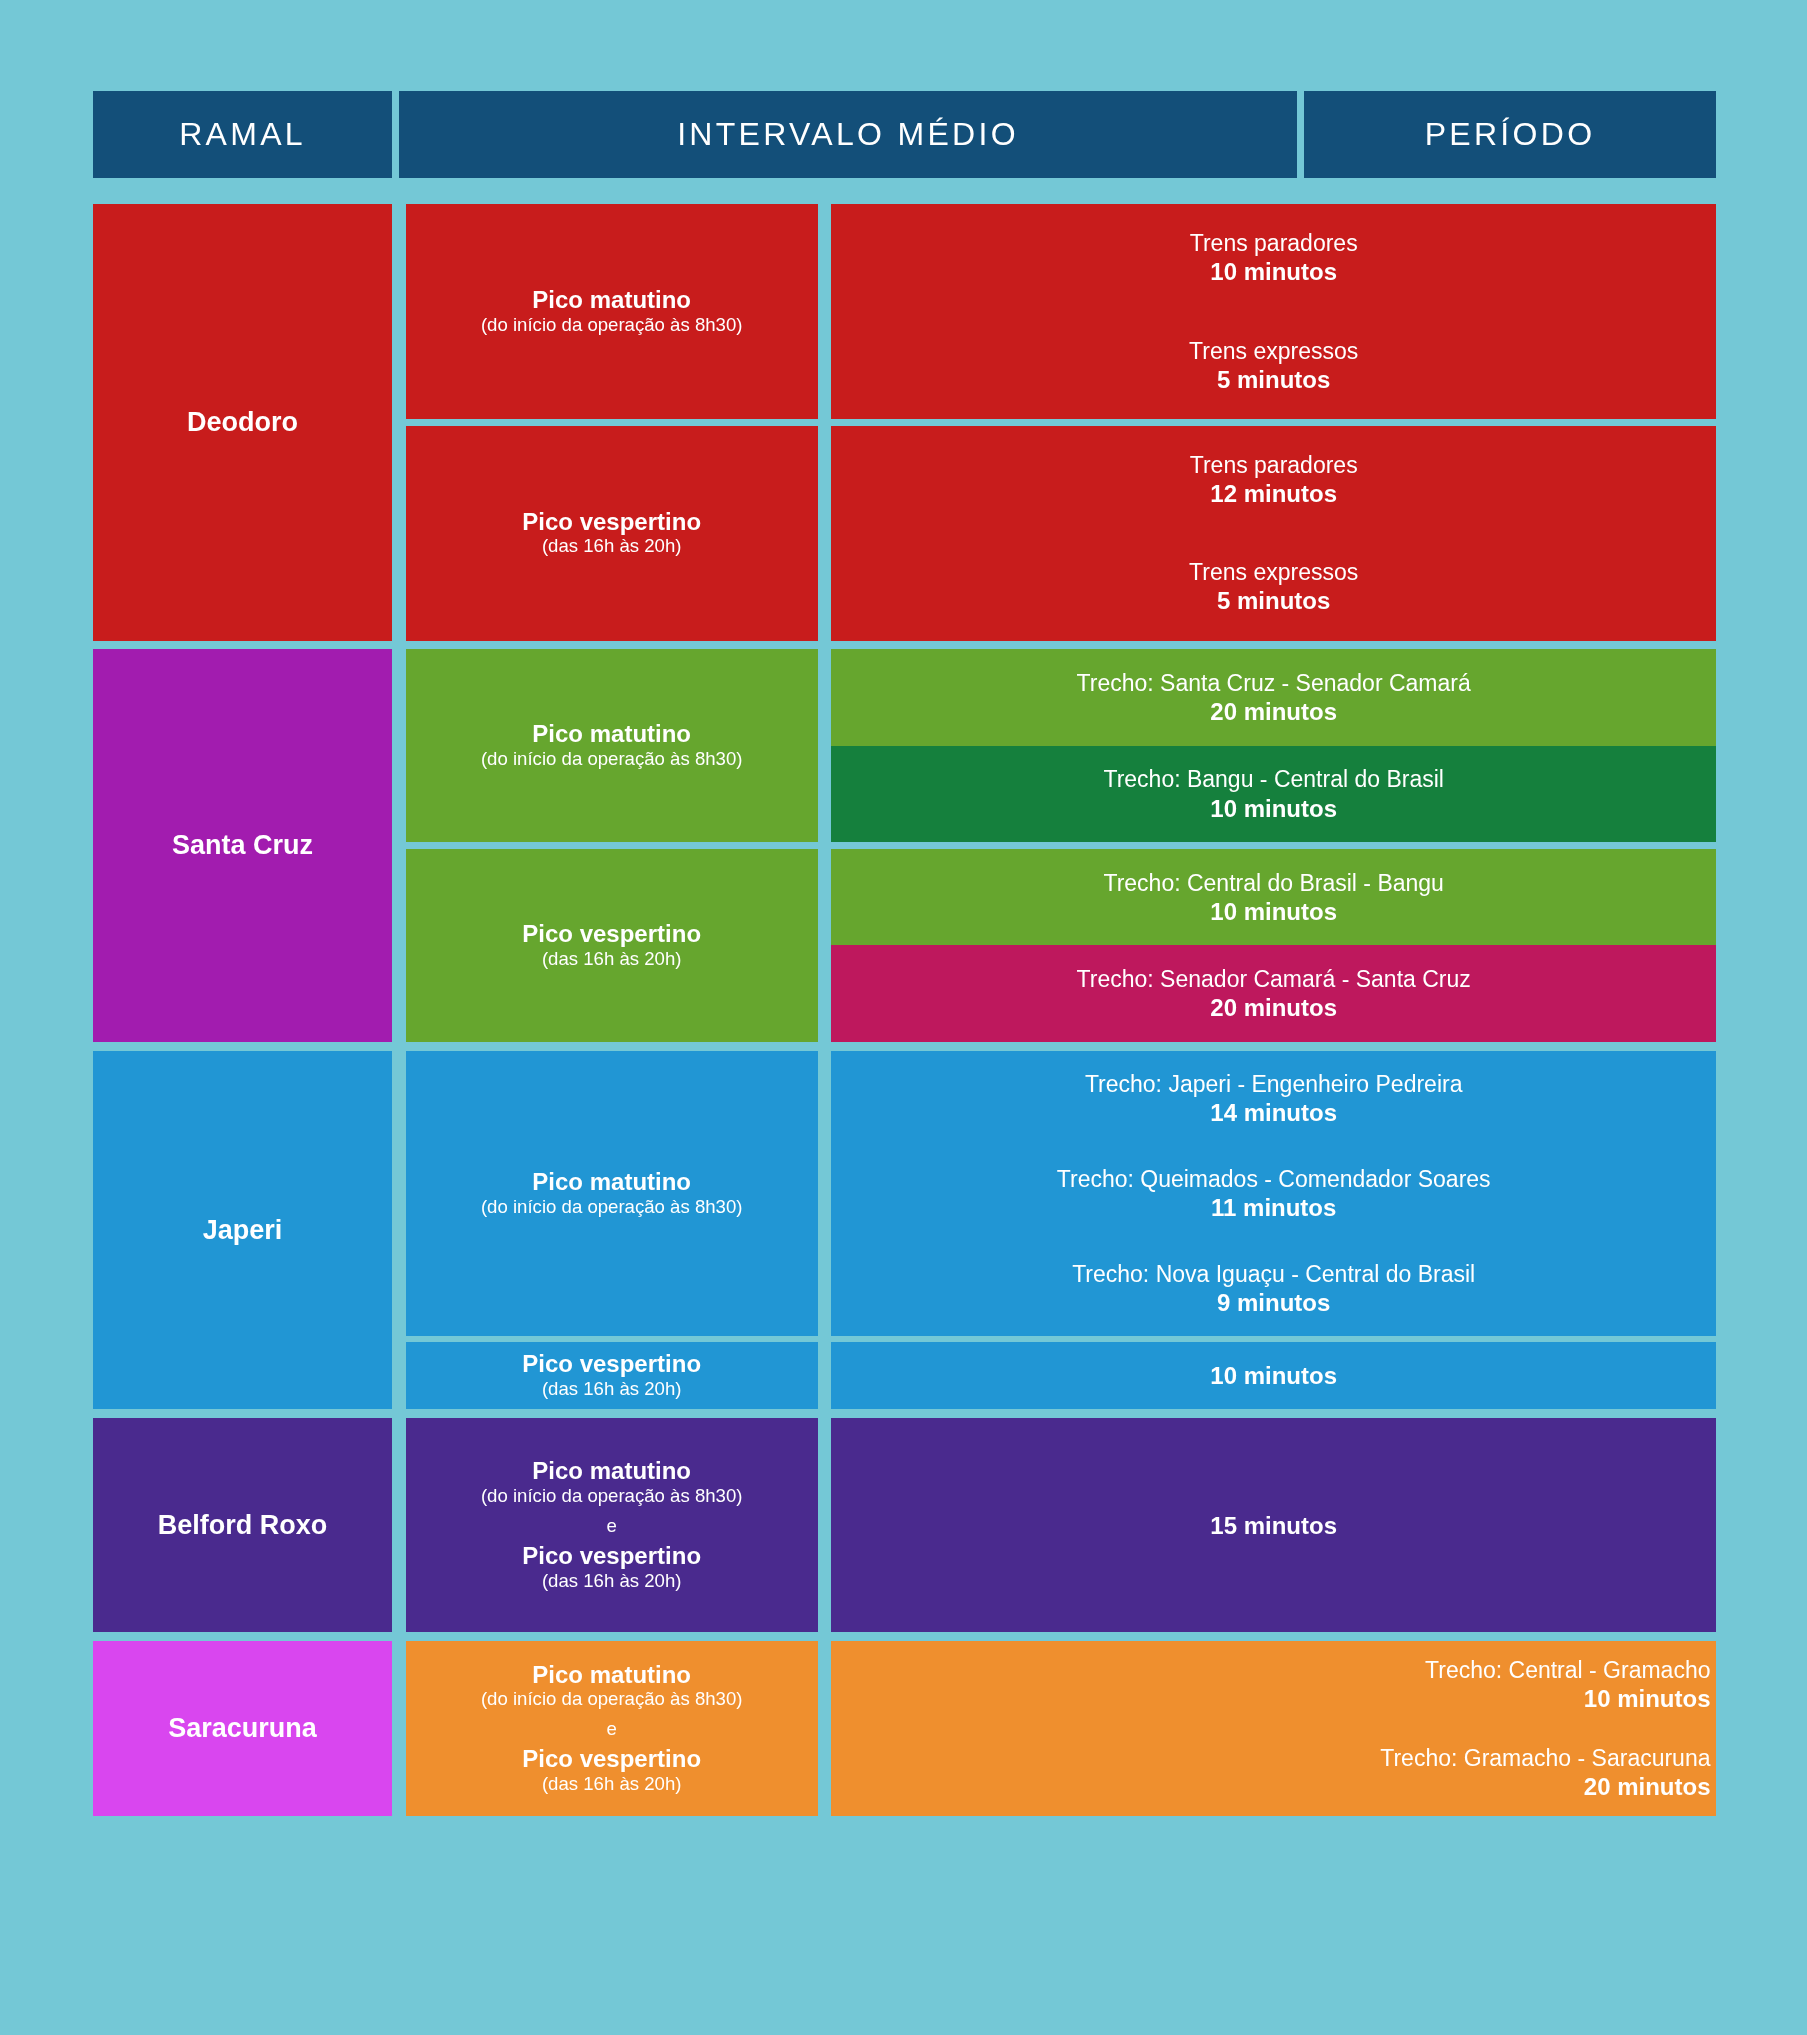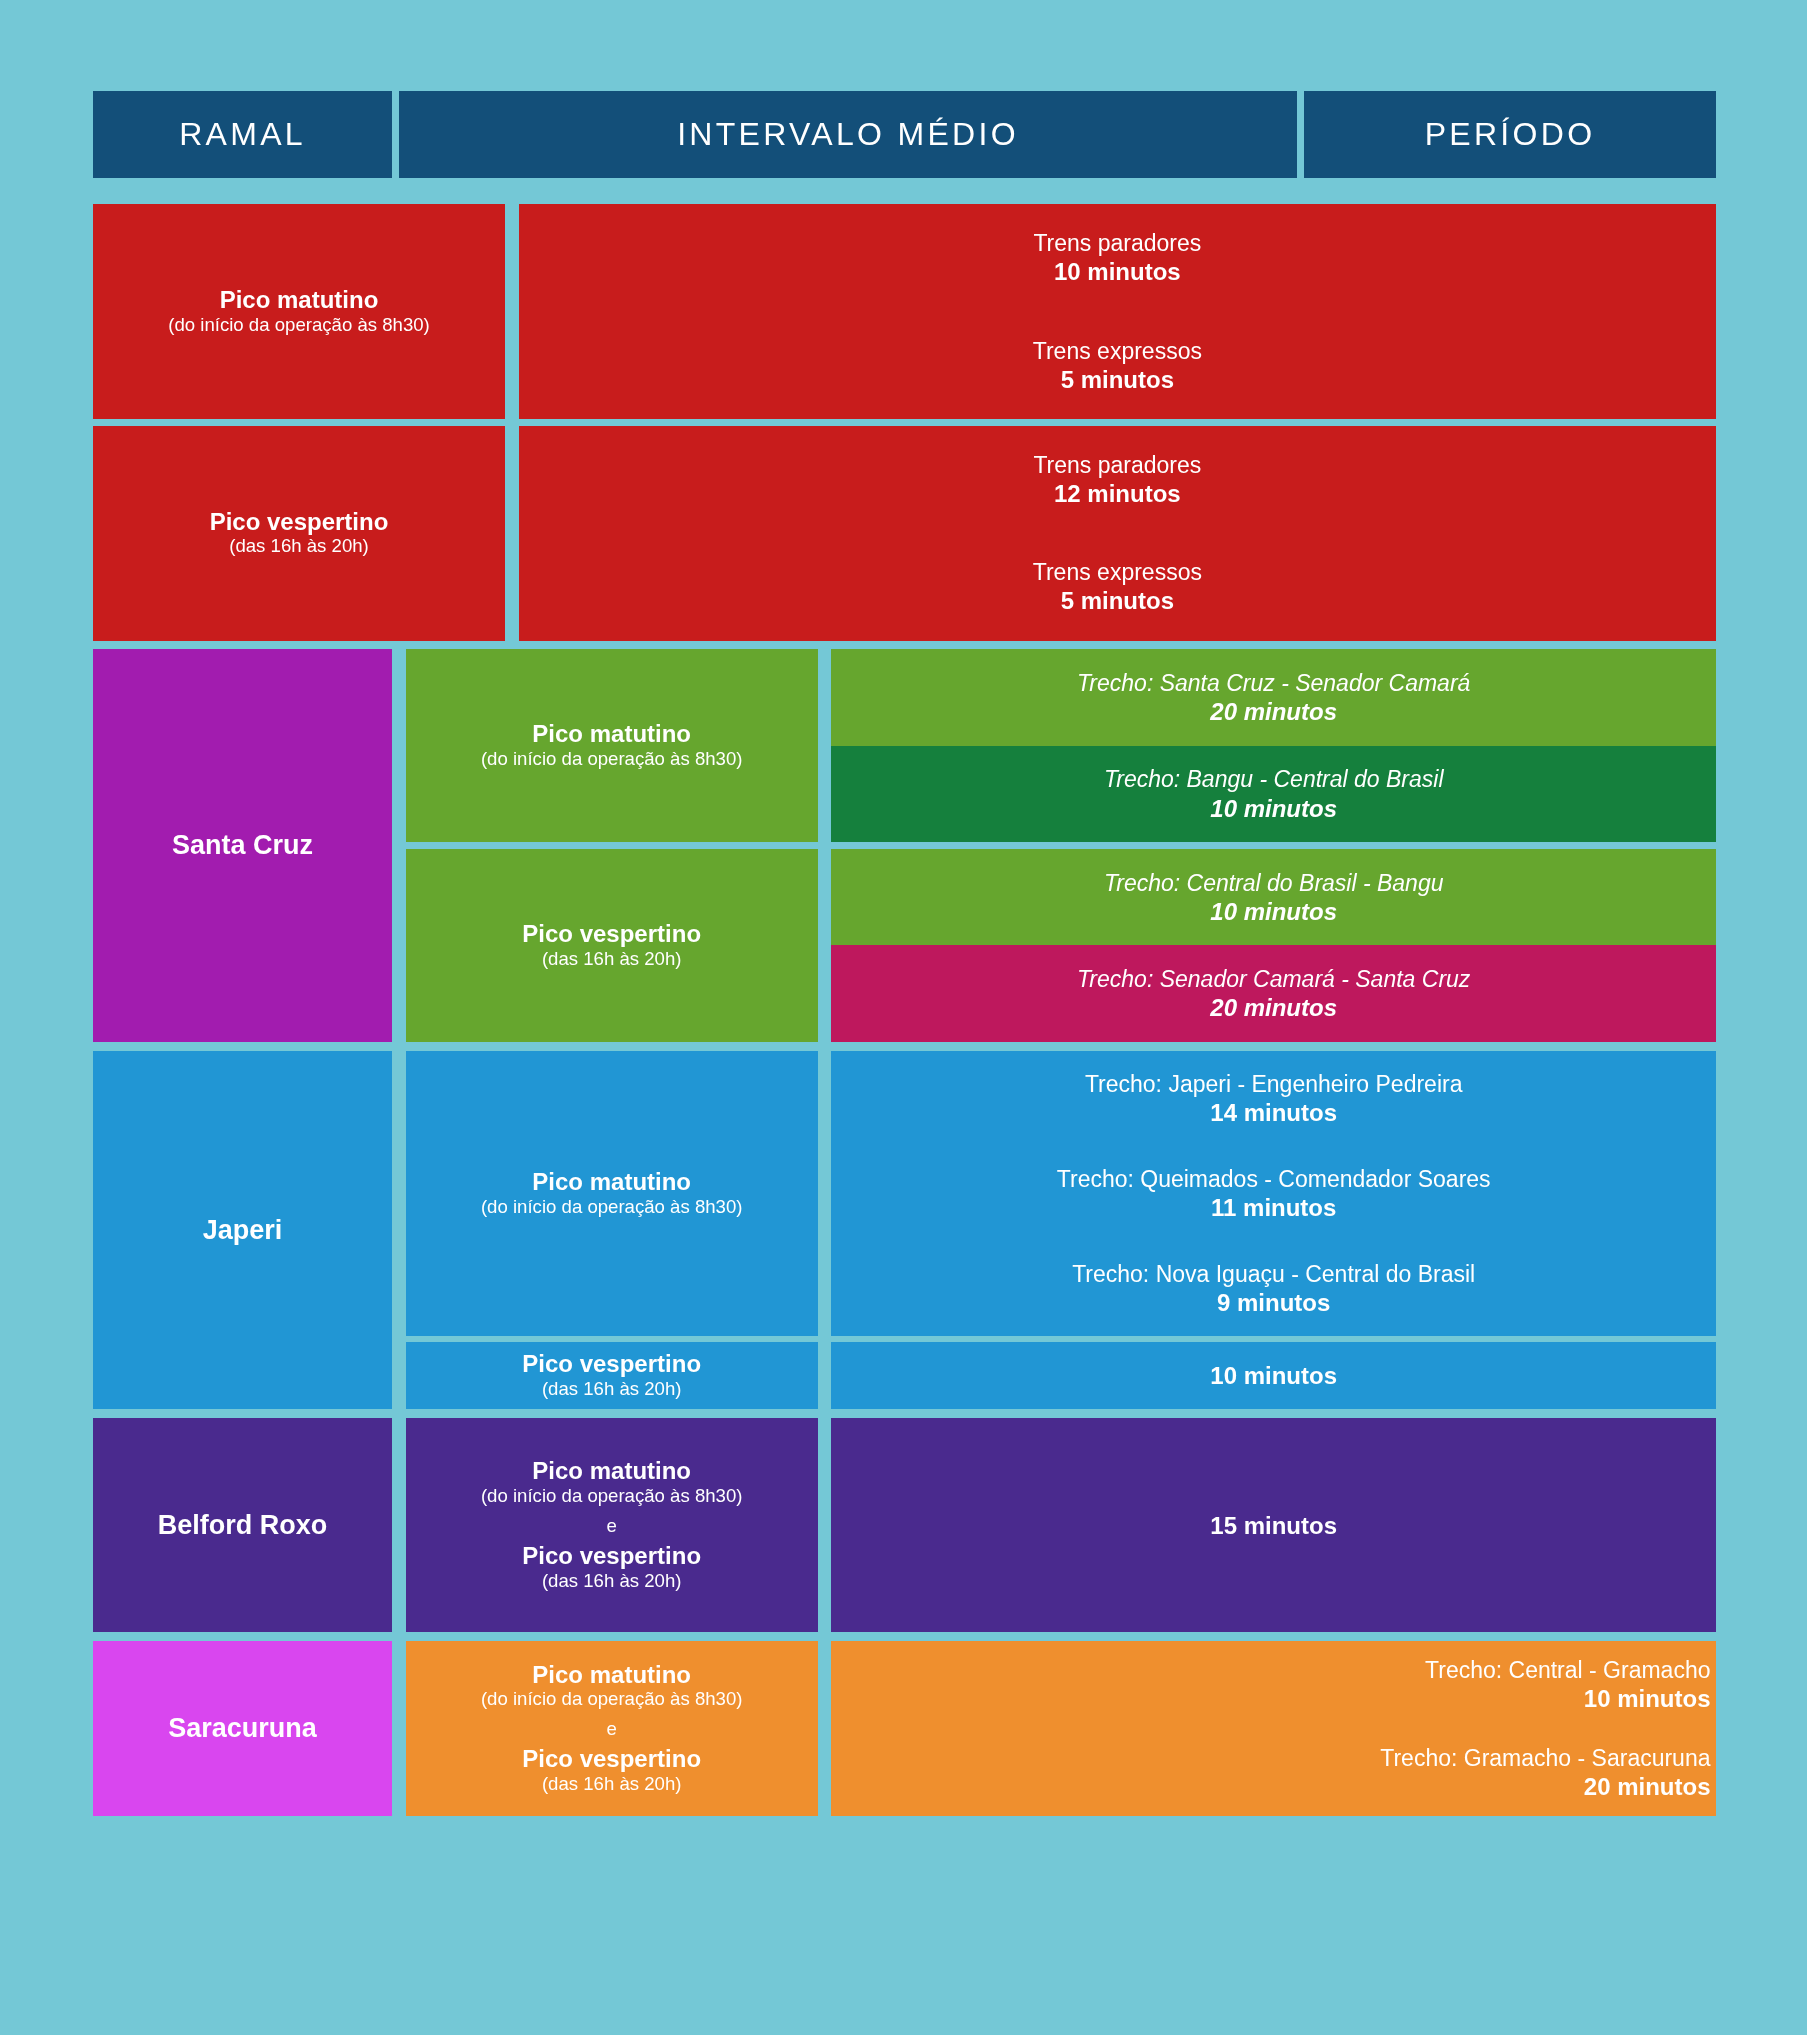"Deodoro" div.ramal-cell { html: none -> <div>Deodoro</div> }
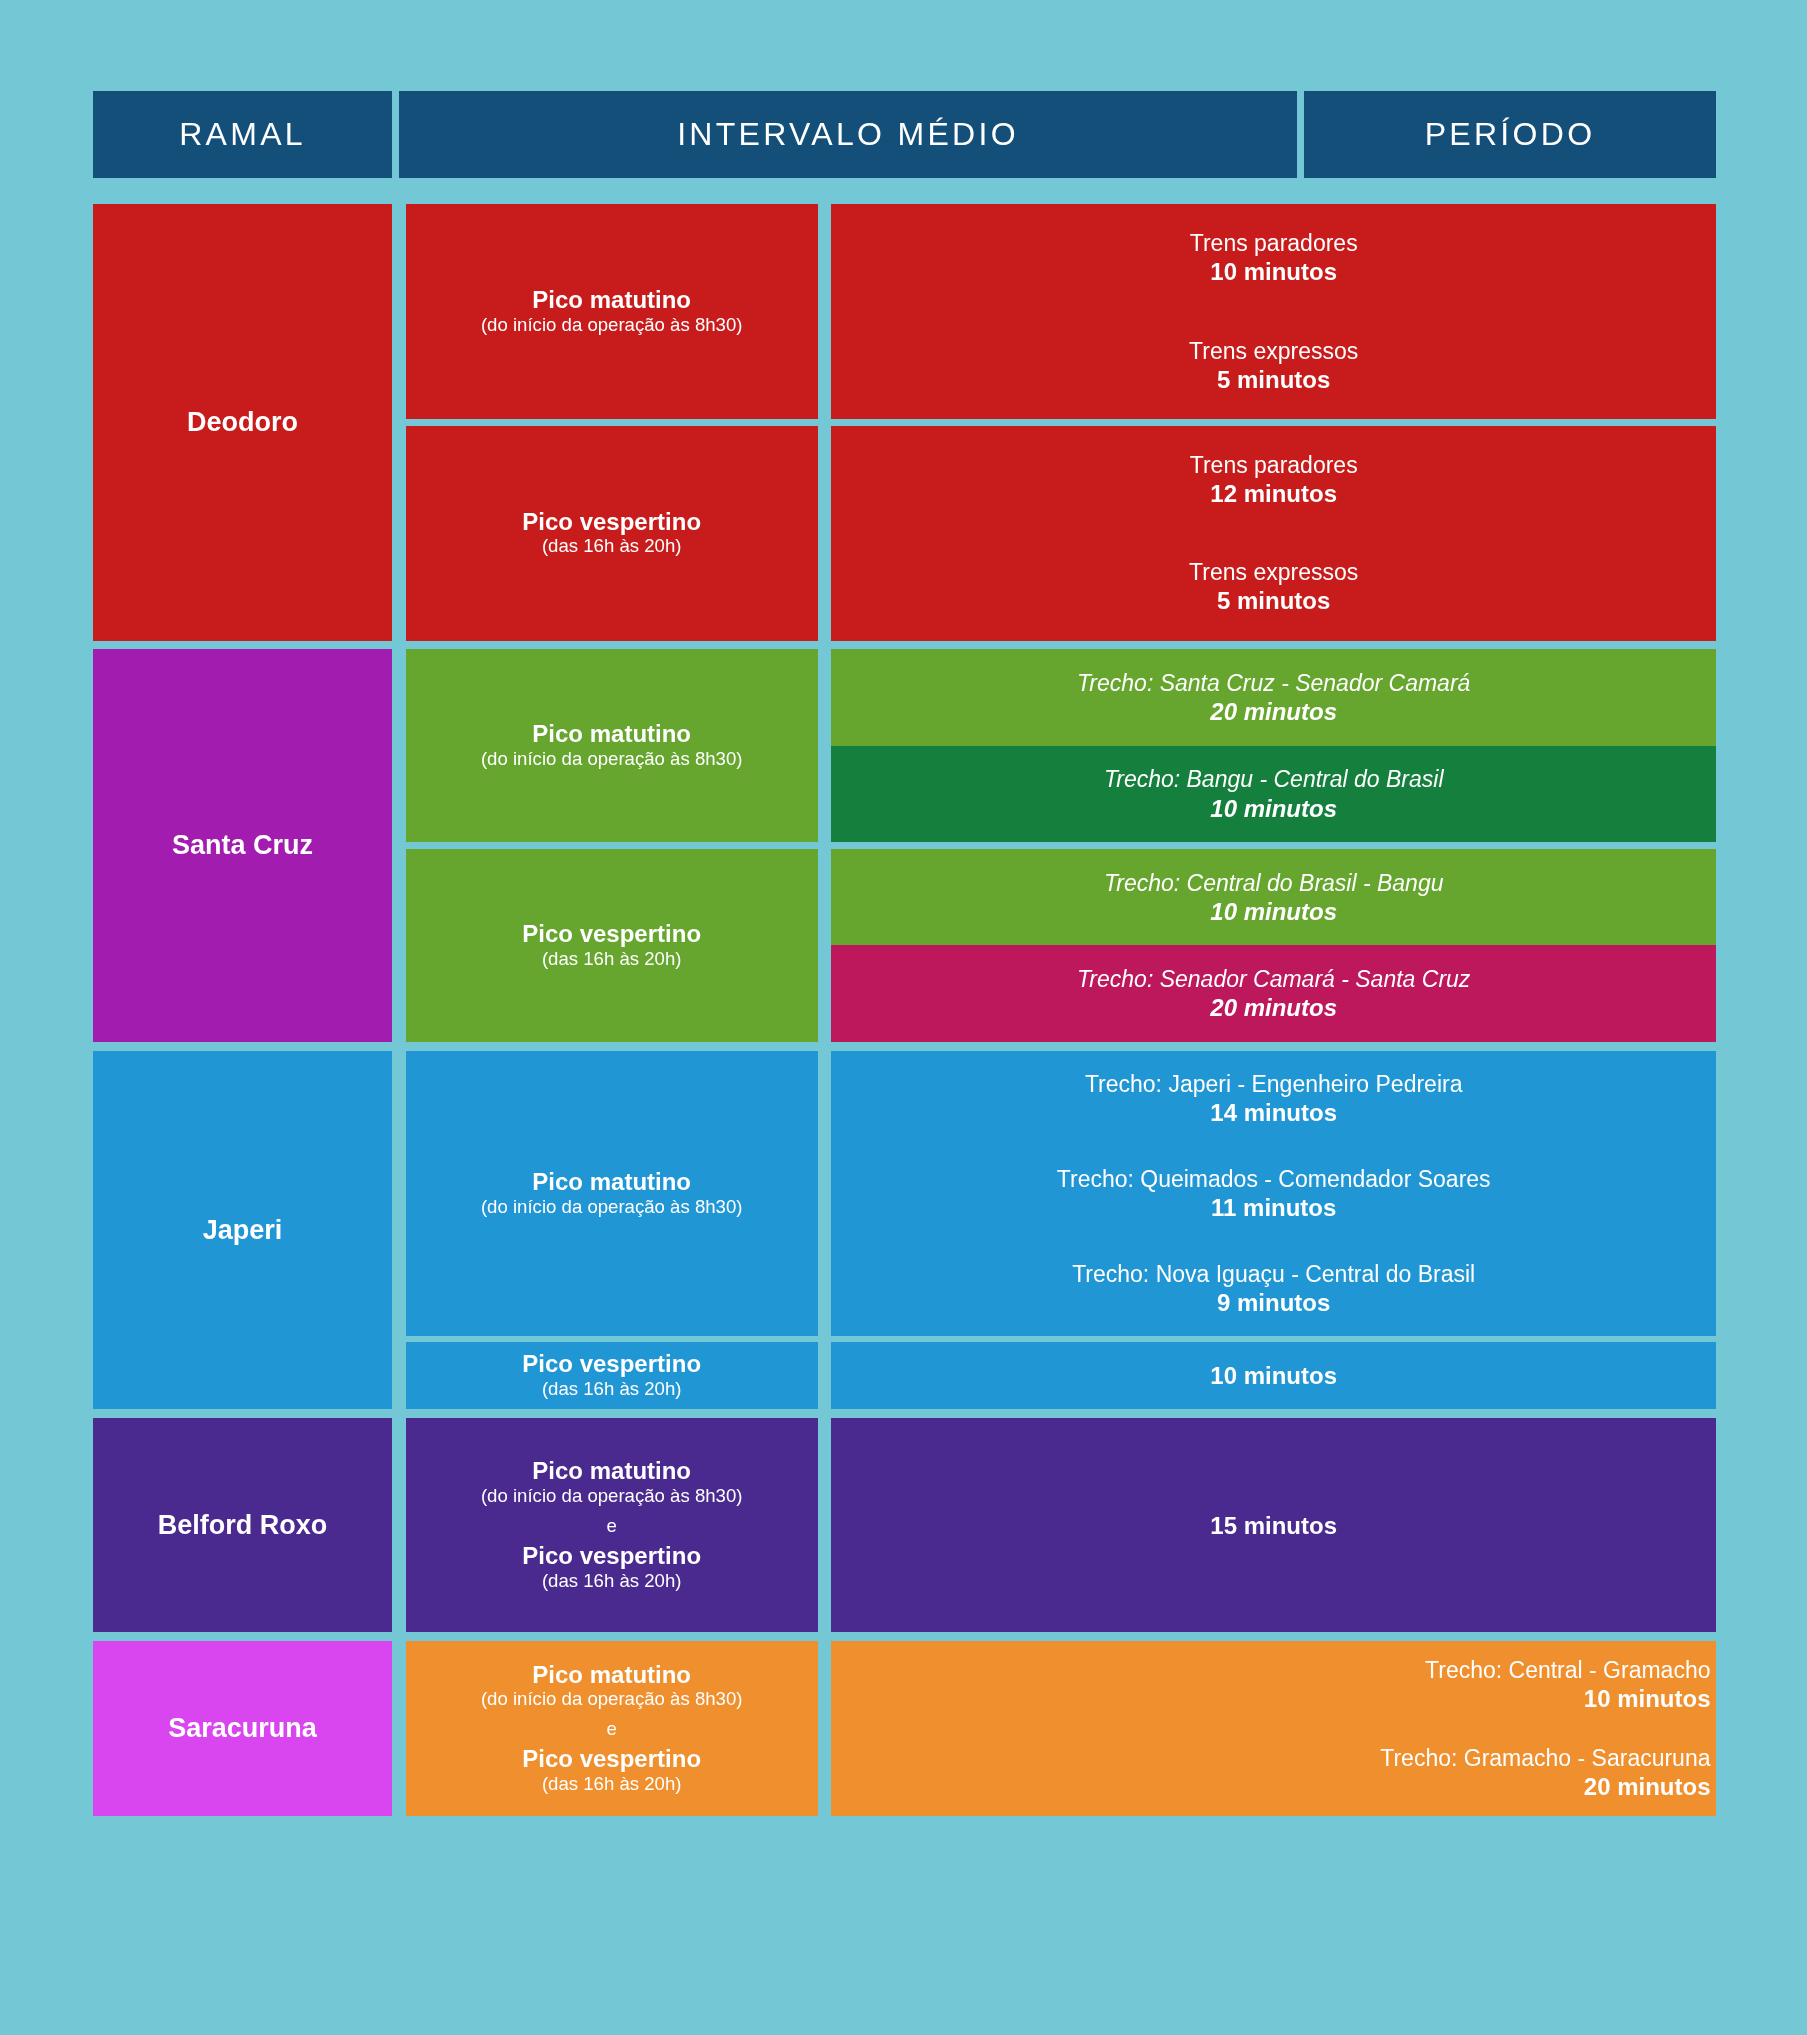"Trecho: Santa Cruz - Senador" .band-santa .interv-cell { font-style: italic -> none }
